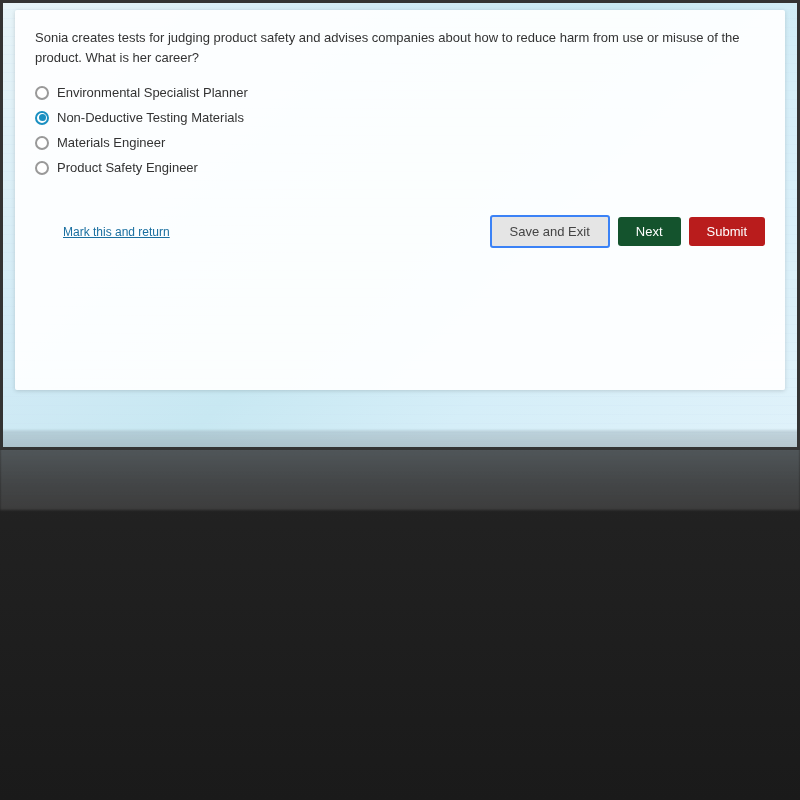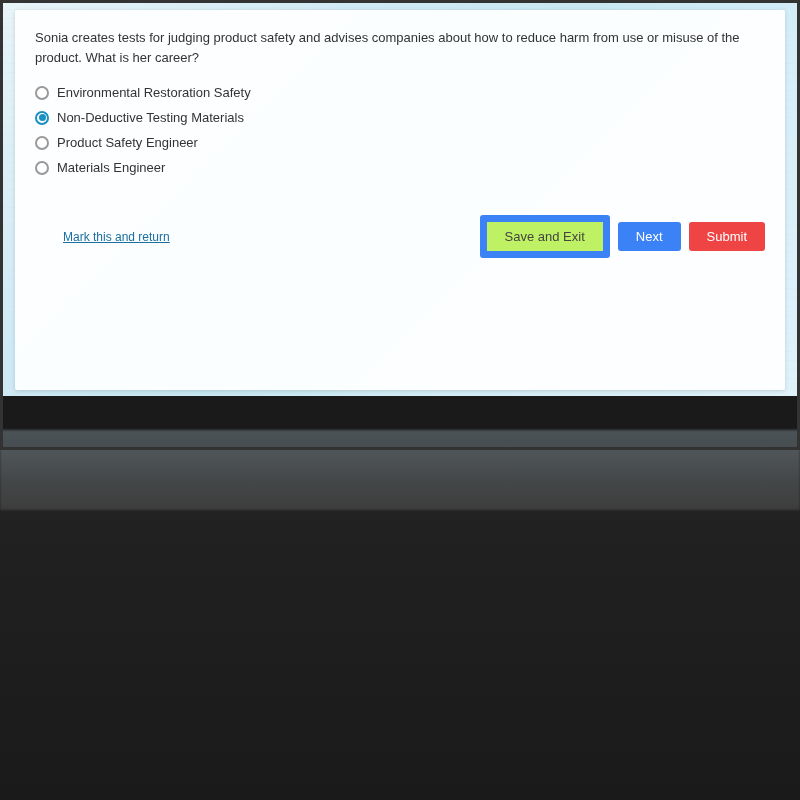"Sonia creates tests for judging" .screen { height: 396px -> 450px }
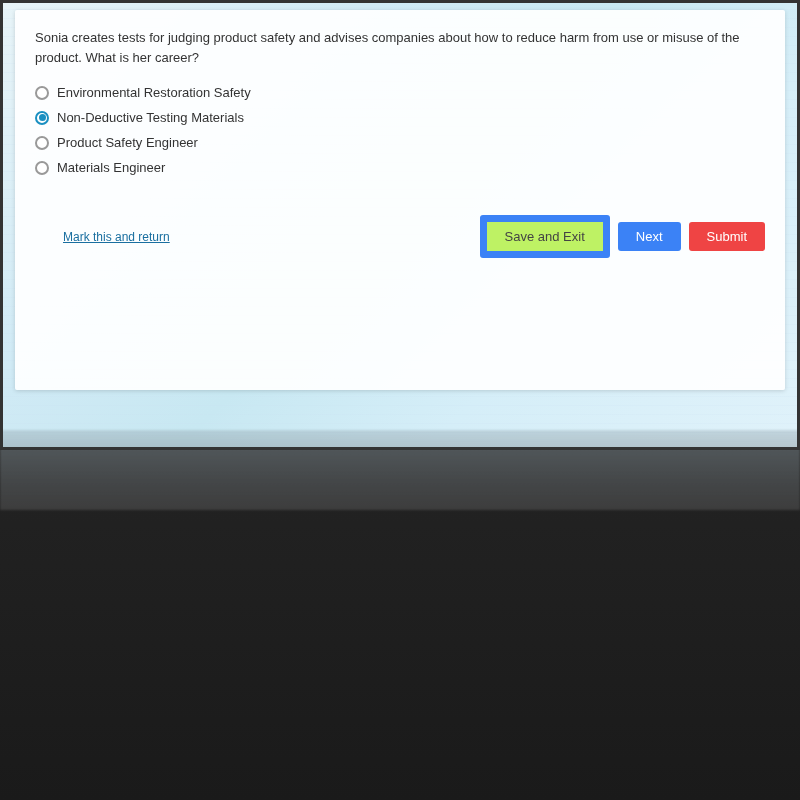"Environmental Restoration Safety" span { text: Restoration Safety -> Specialist Planner }
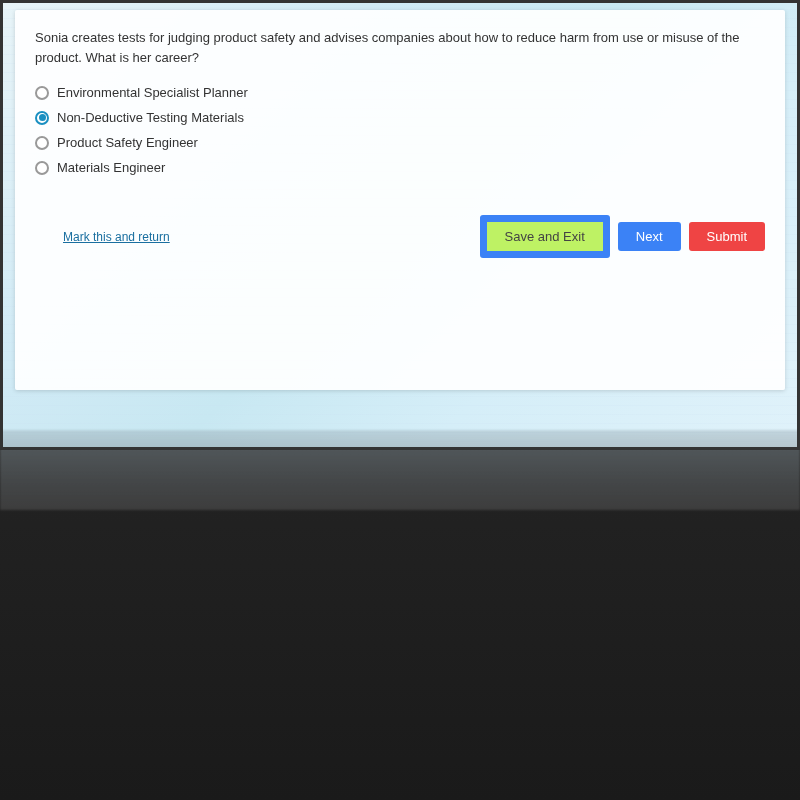"Product Safety Engineer" li.option-item { order: before "Materials Engineer" -> after "Materials Engineer" }
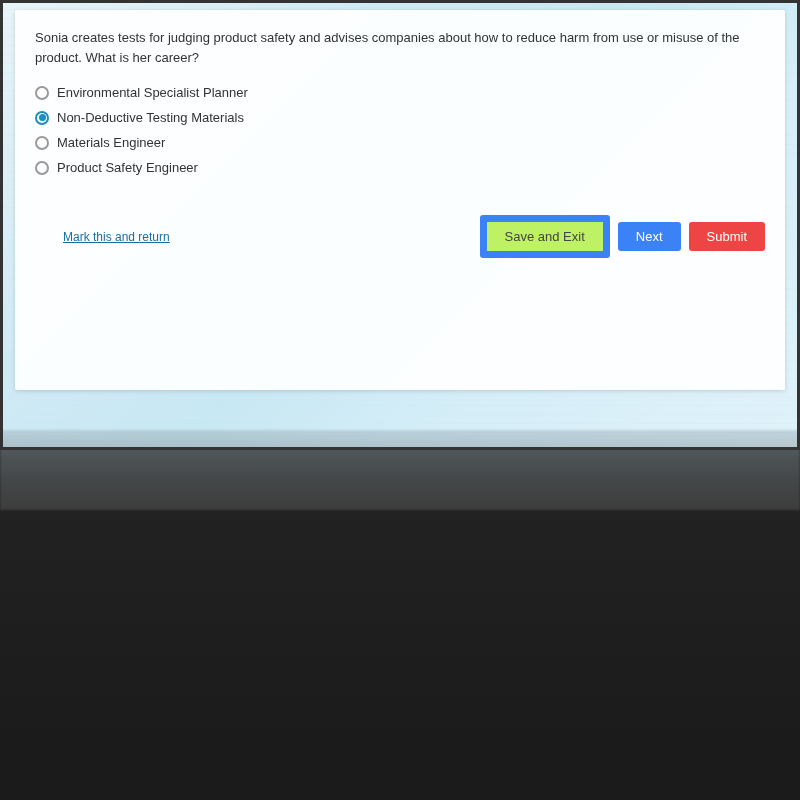"Save and Exit" .btn-save { background: #bef264 -> #e5e5e5; border: 7px solid #3b82f6 -> 2px solid #3b82f6 }
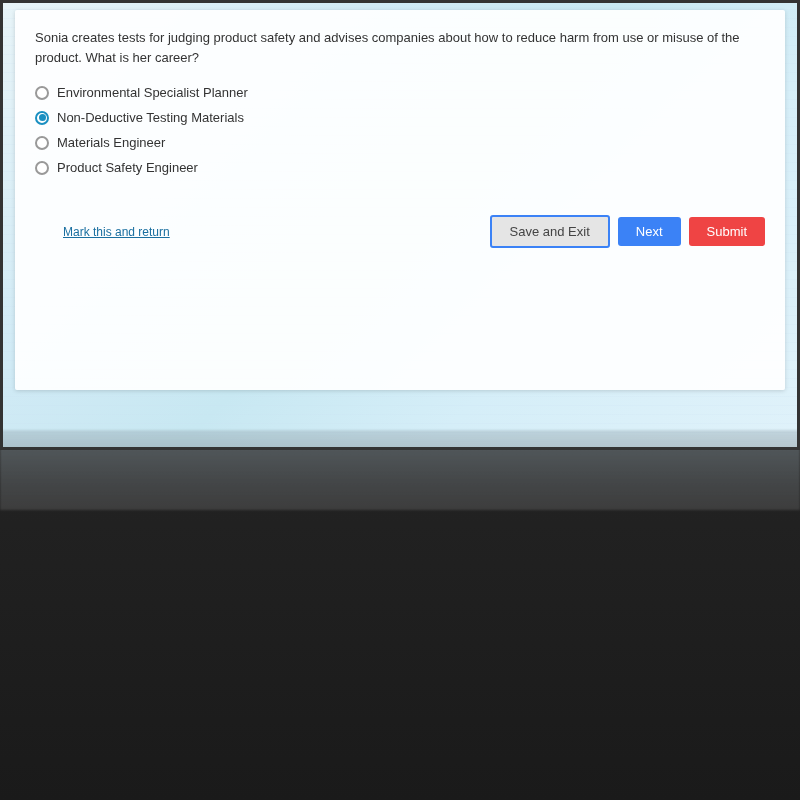"Next" .btn-next { background: #3b82f6 -> #14532d }
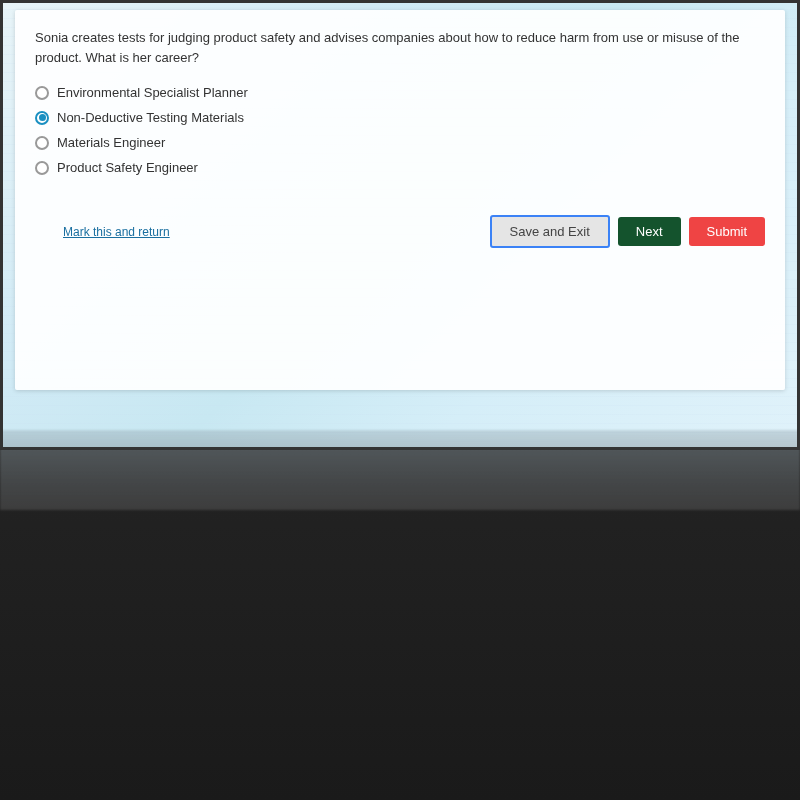"Submit" .btn-submit { background: #ef4444 -> #b91c1c }
